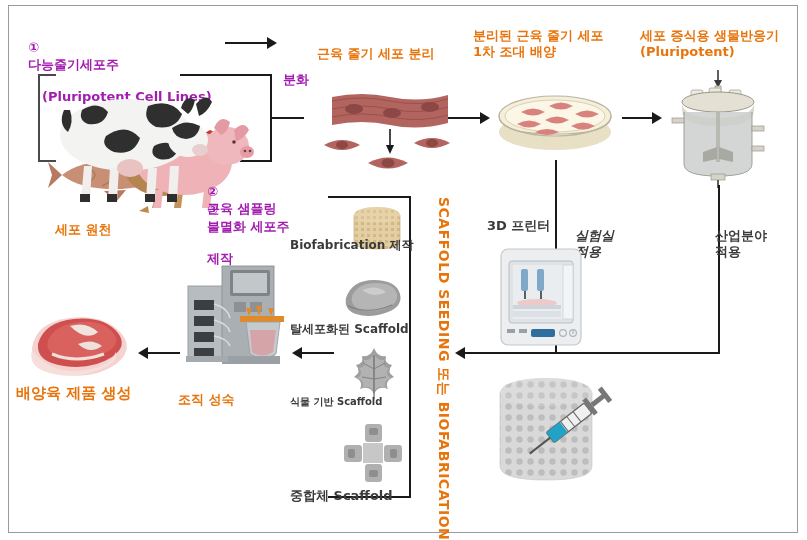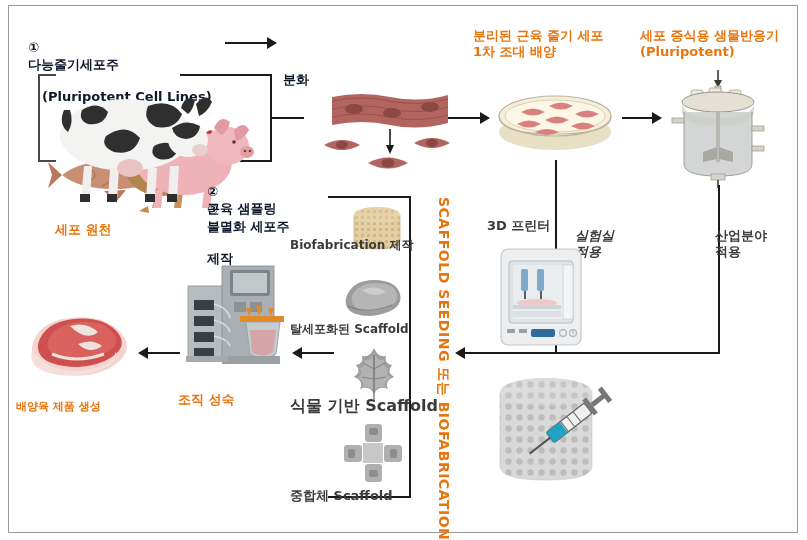"① 다능줄기세포주" .navy { color: #0f172a -> #a21caf }
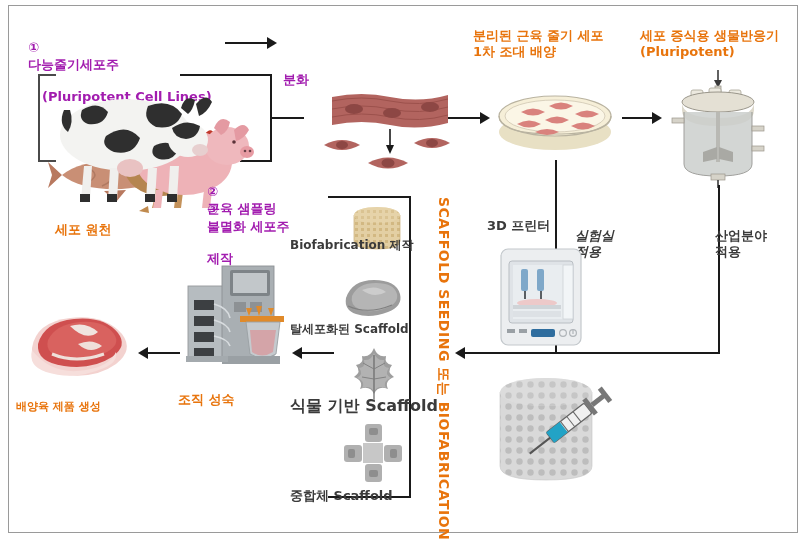"근육 줄기 세포 분리" div.lbl { html: none -> <div>근육 줄기 세포 분리</div> }
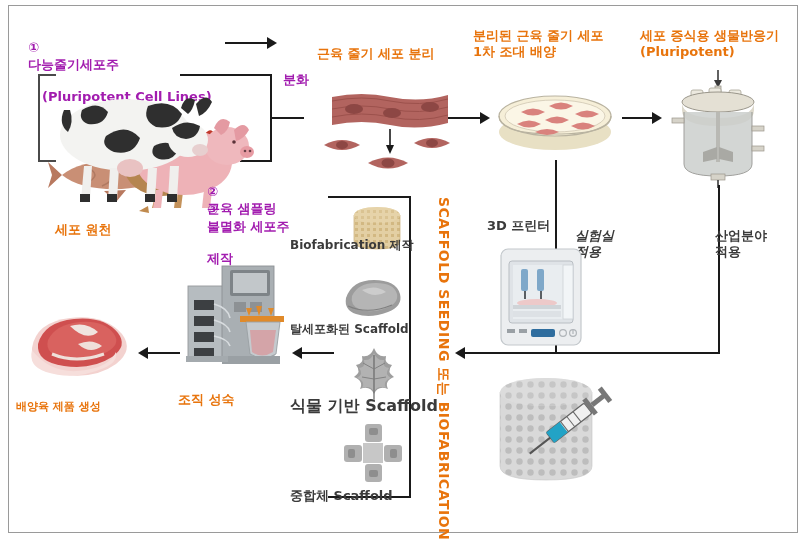"배양육 제품 생성" div.lbl { font-size: 11px -> 15px; top: 400px -> 384px }
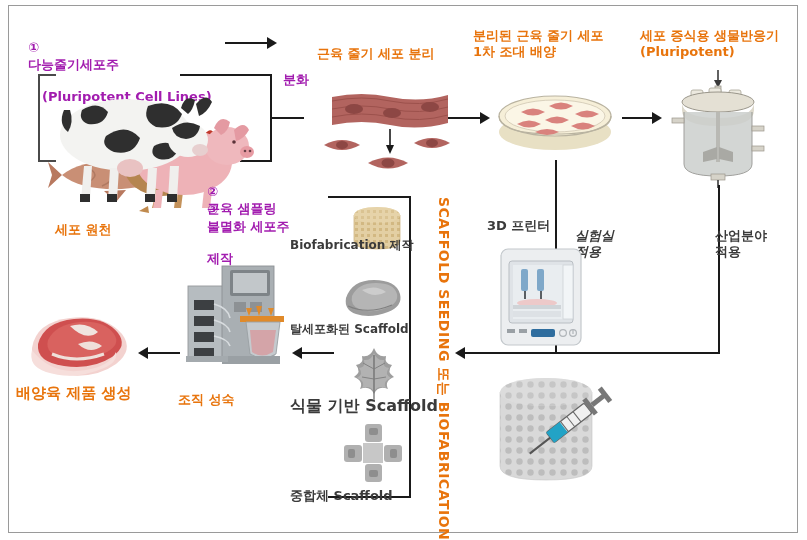"식물 기반 Scaffold" div.lbl { font-size: 16px -> 10px }
